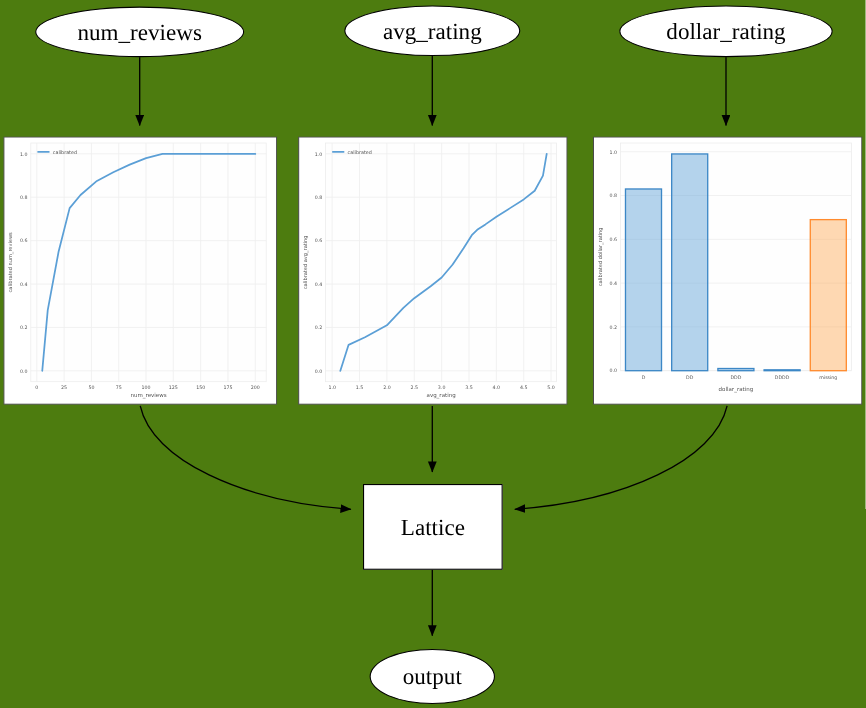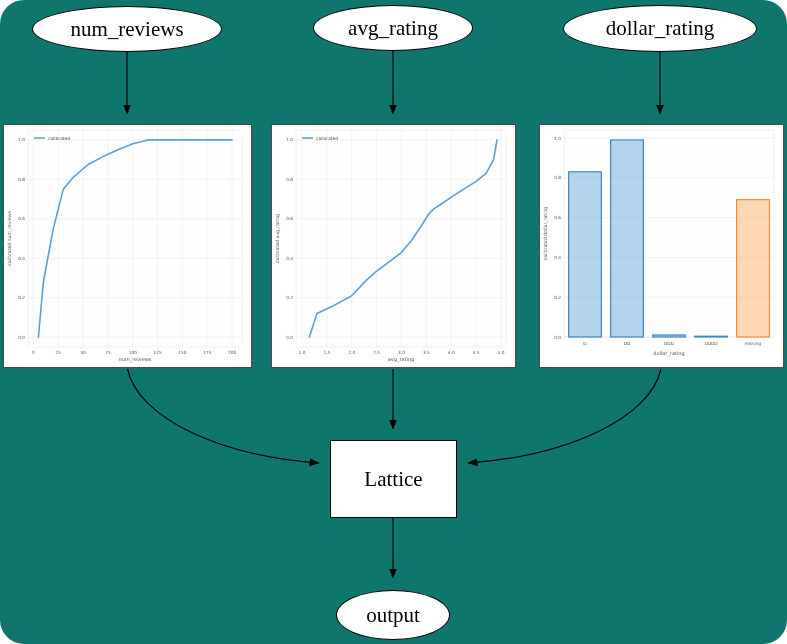"num_reviews" .canvas { background: #0f766e -> #4d7c0f; border-radius: 24px -> none }
